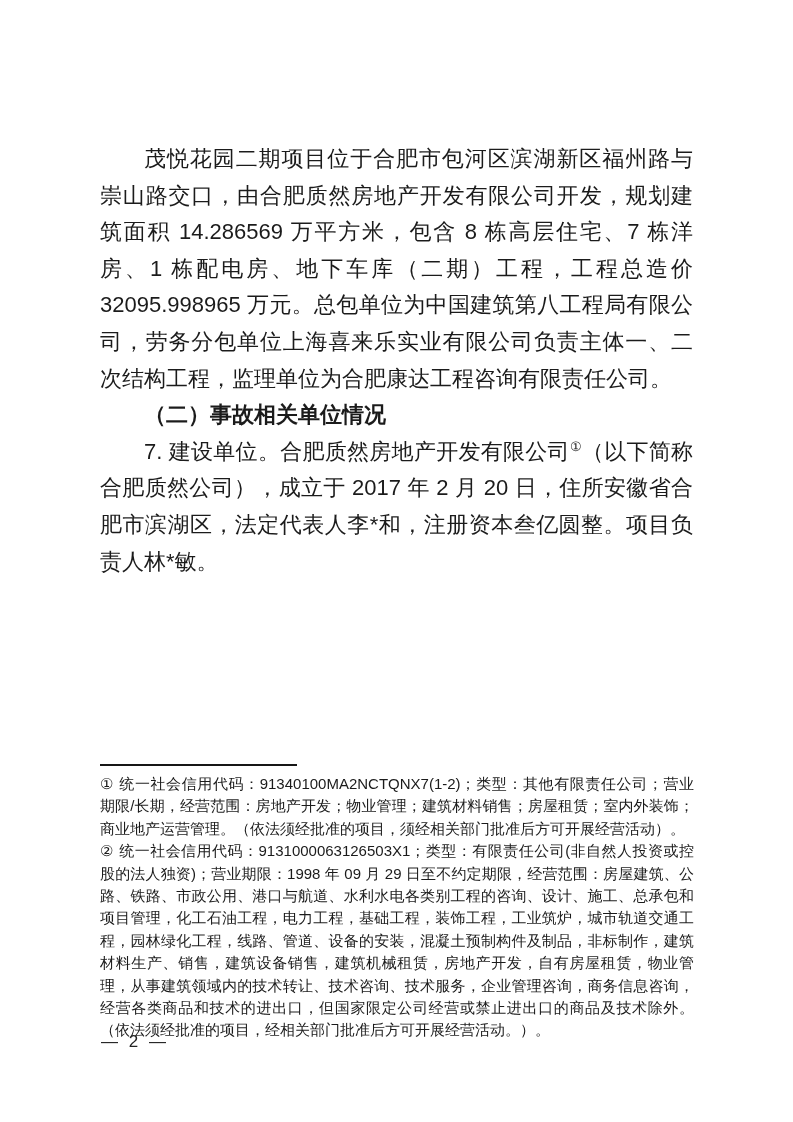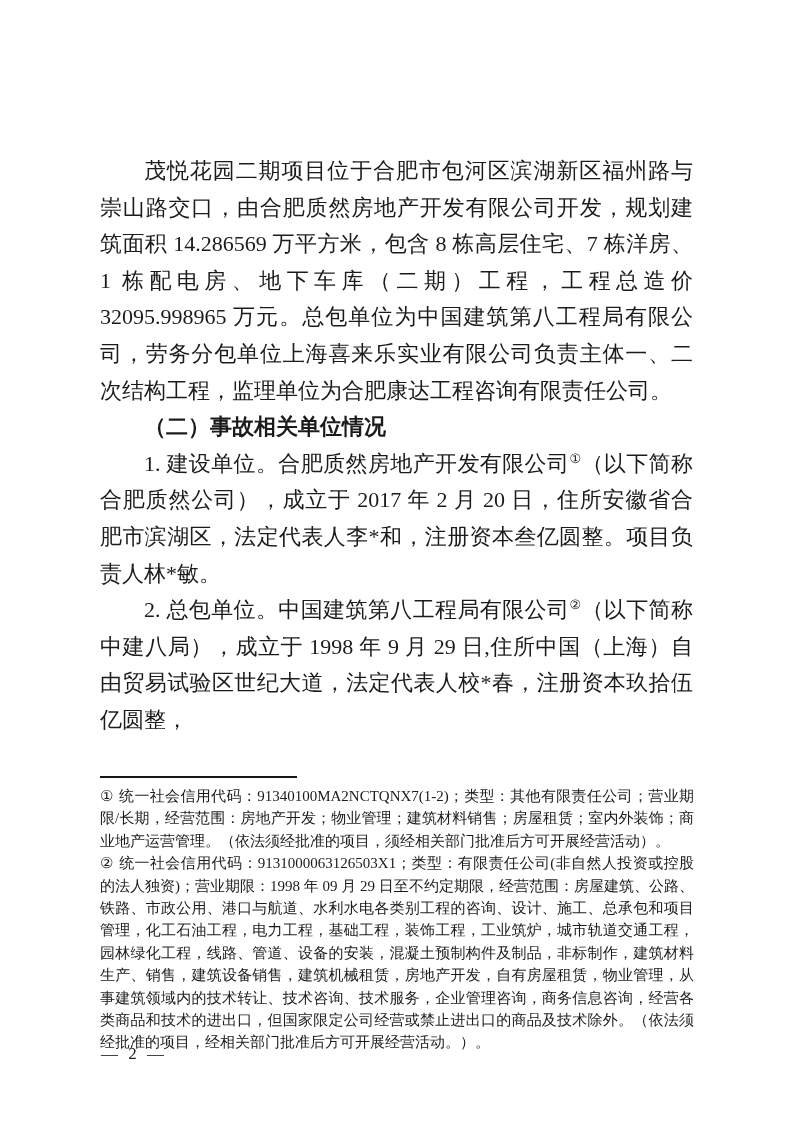"茂悦花园二期项目位于合肥市包河区滨湖新区福州路与崇山路交口，由合肥质然房地产开发" .page { font-family: Liberation Serif, serif -> Liberation Sans, sans-serif; margin-top: 12px -> none }
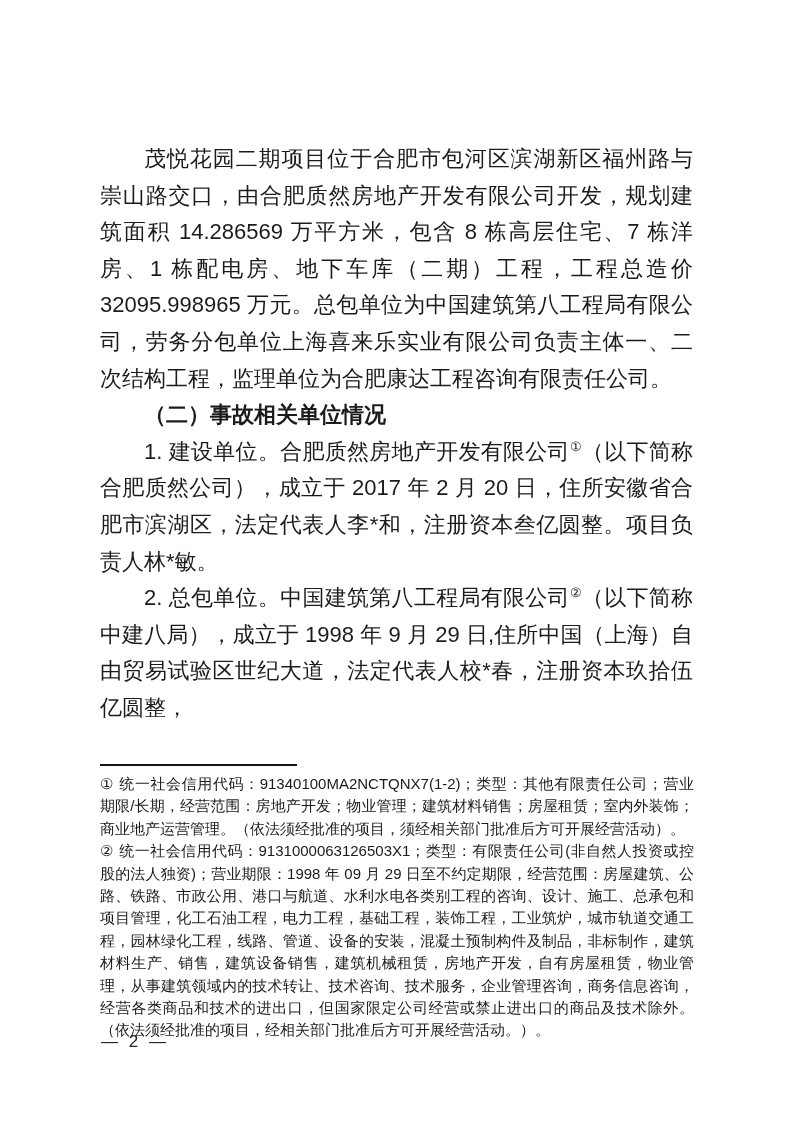"1. 建设单位。合肥质然房地产开发有限公司" span { text: 1 -> 7 }
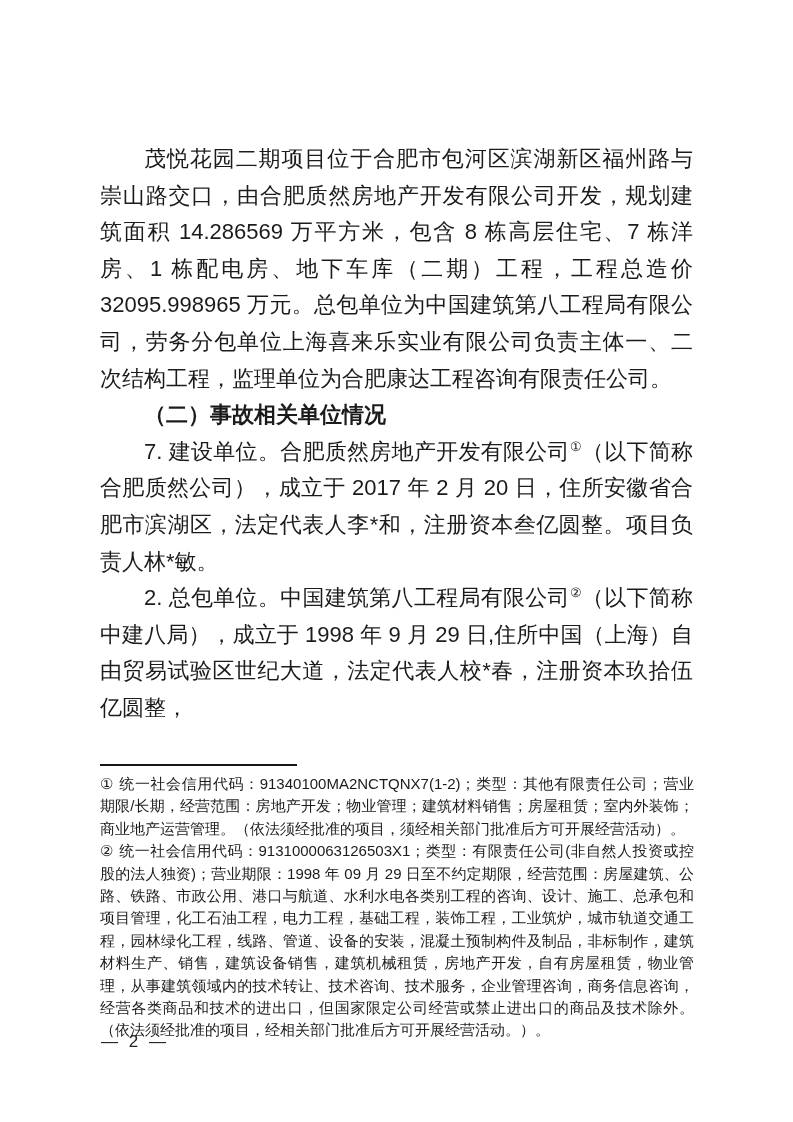"2. 总包单位。中国建筑第八工程局有限公司②（以下简称中建八局），成立于" p { html: <p><span>2. 总包单位。中国建筑第八工程局有限公司</span><sup>②</sup><span>（以下简称中建八局），成立于 1998 年 9 月 29 日,住所中国（上海）自由贸易试验区世纪大道，法定代表人校*春，注册资本玖拾伍亿圆整，</span></p> -> none }
